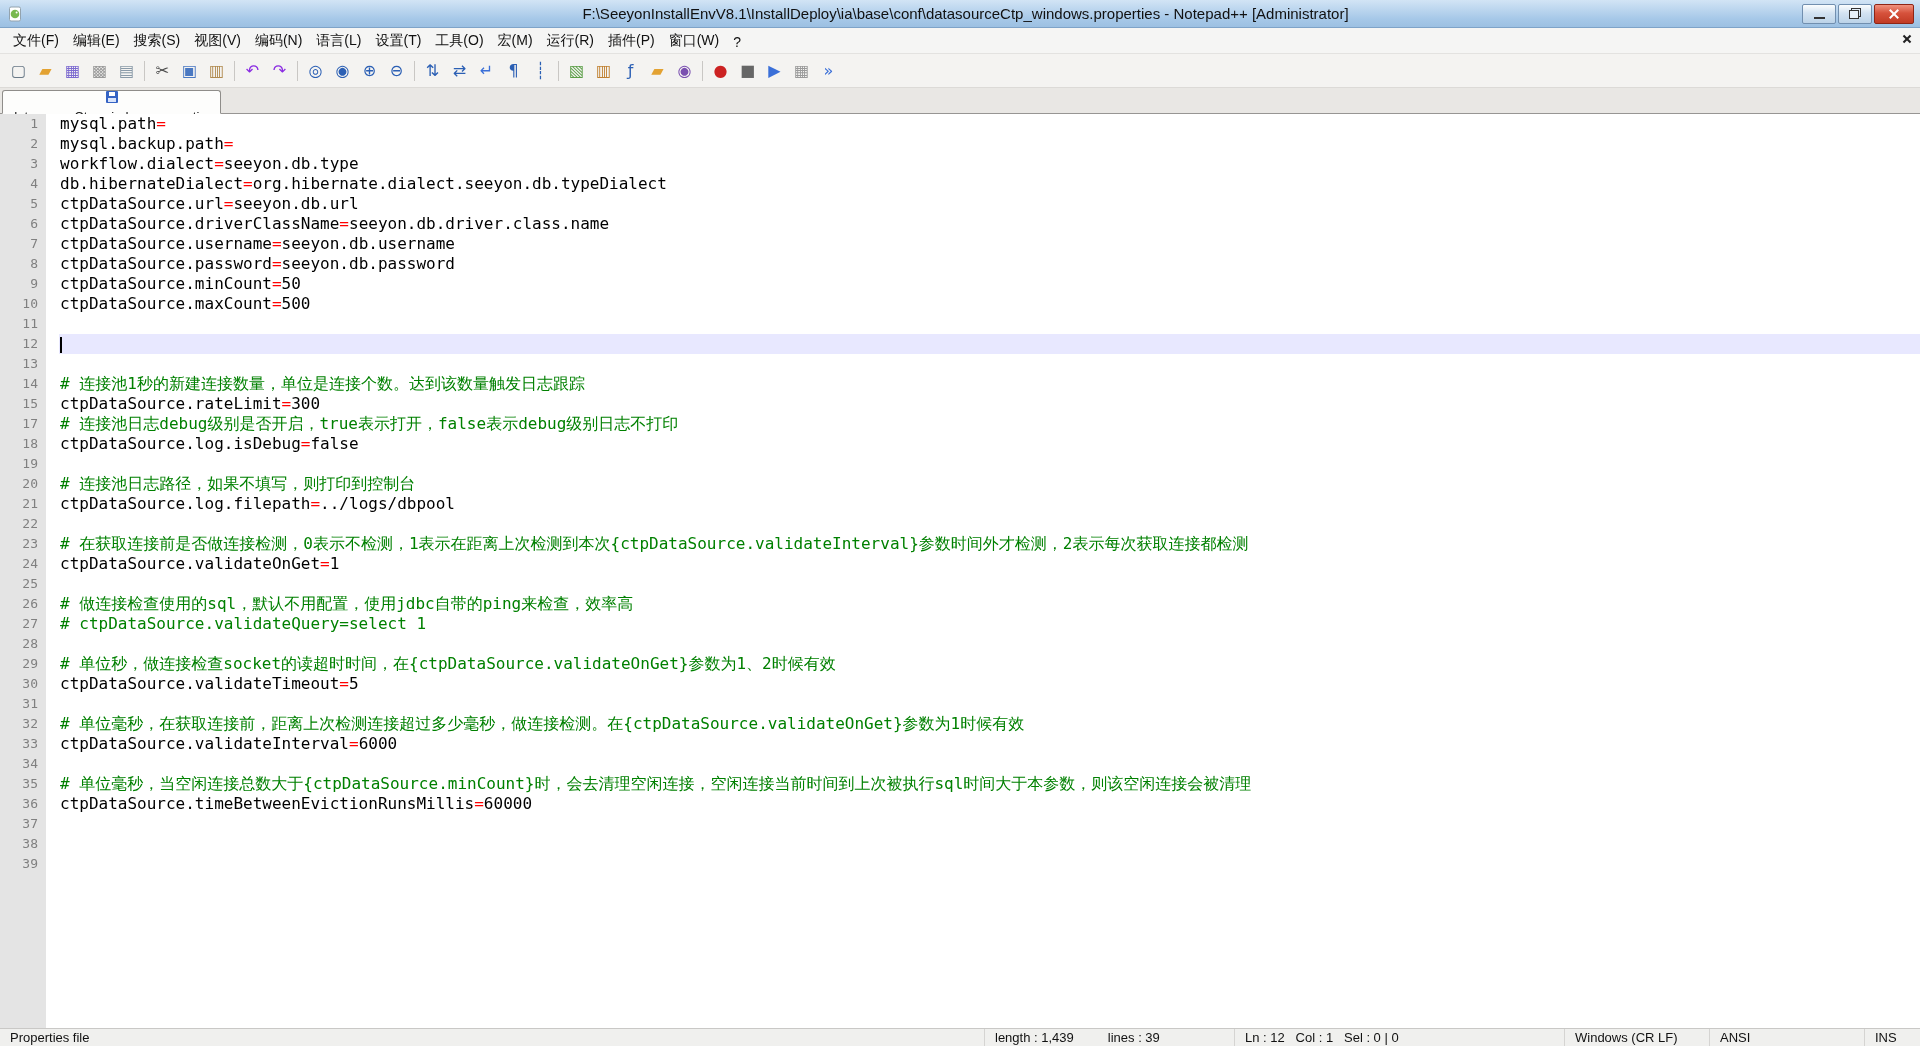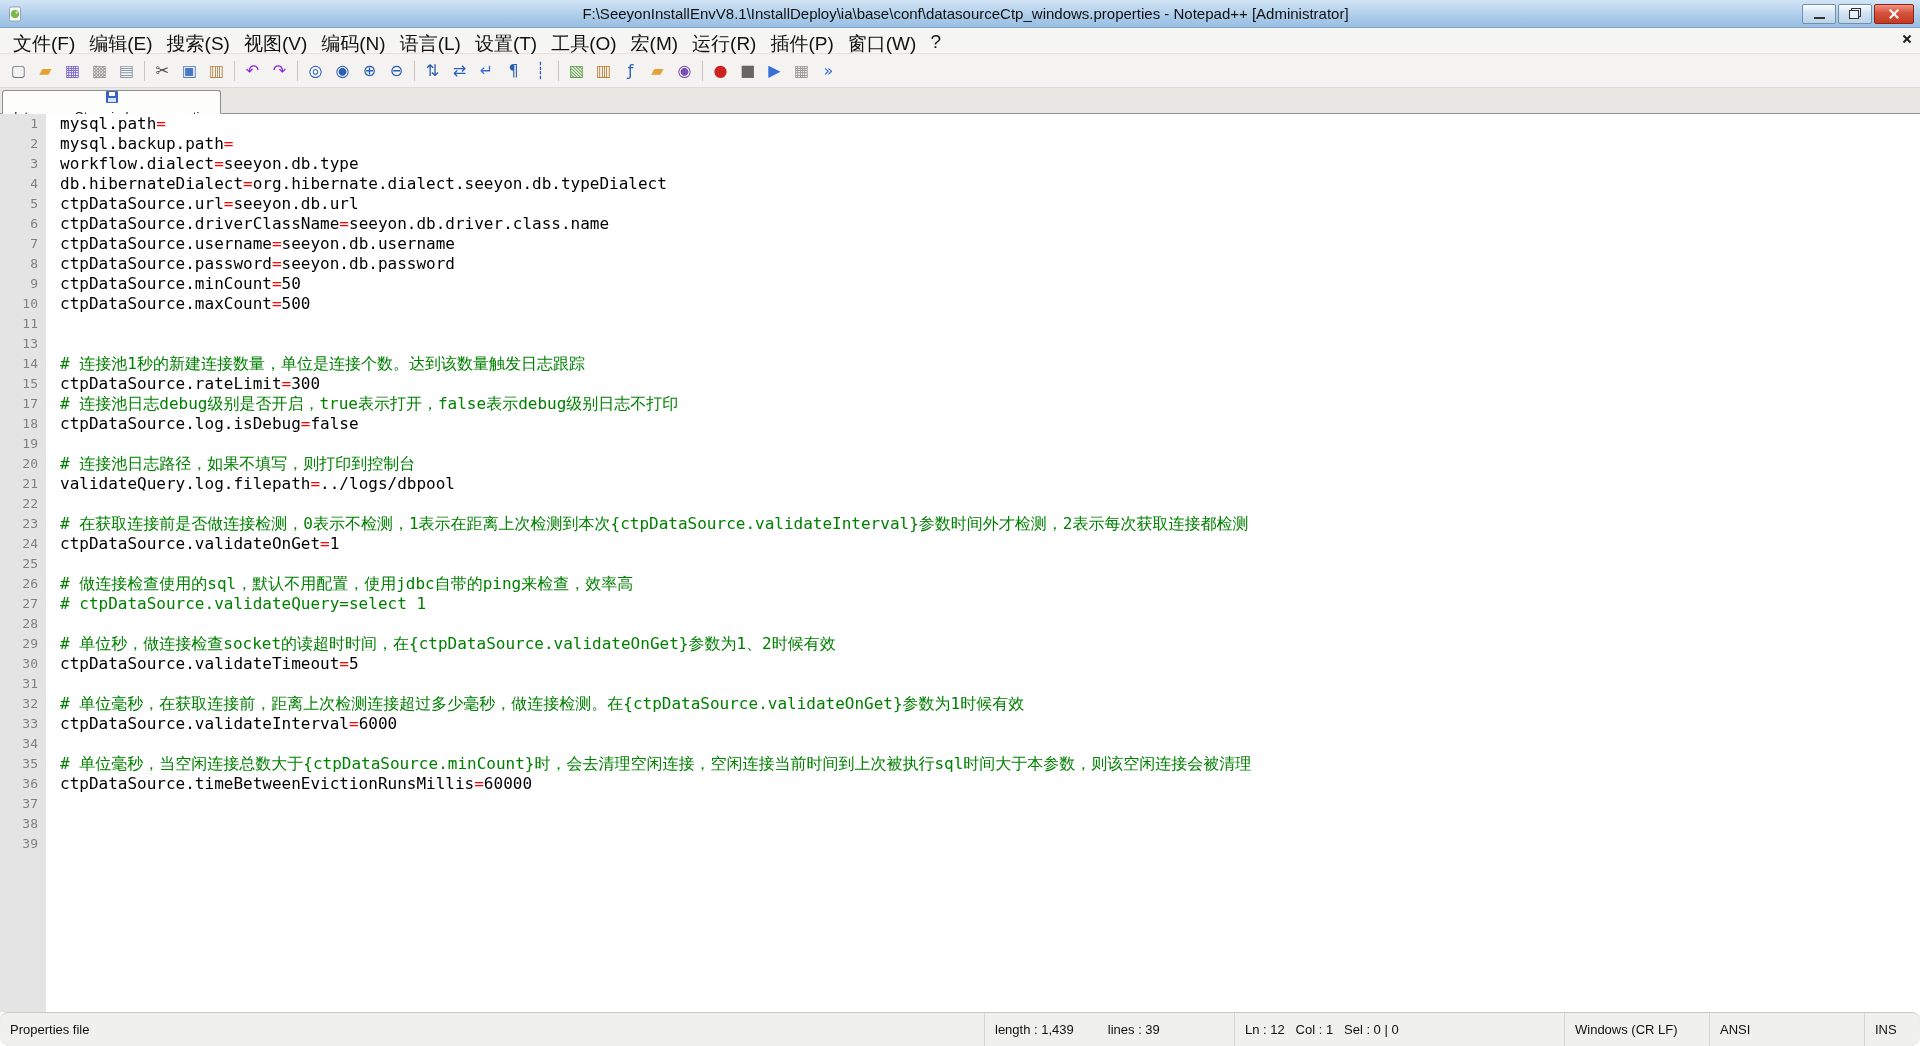"文件(F)" .menubar { align-items: flex-start -> flex-end; font-size: 19px -> 14px }
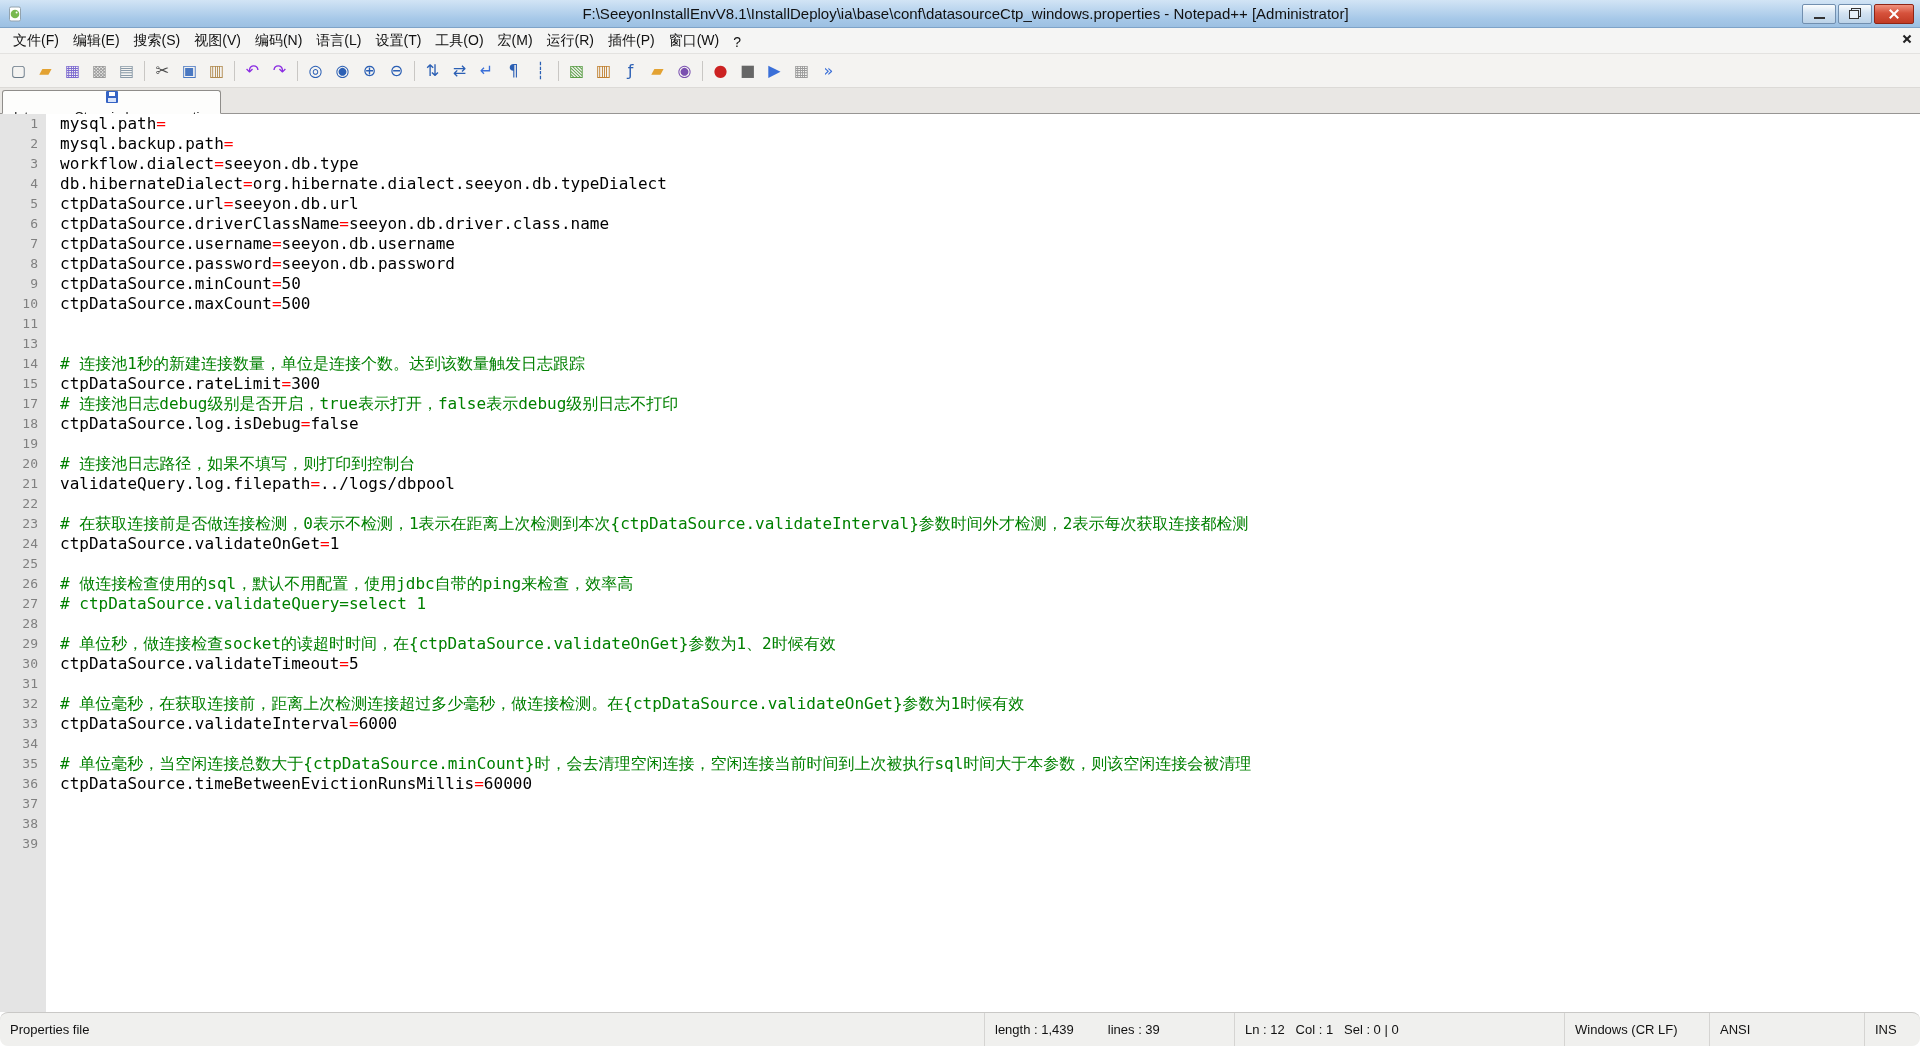"12" div.row { html: none -> <div> <span>12</span> <span></span> <span><span></span></span> </div> }
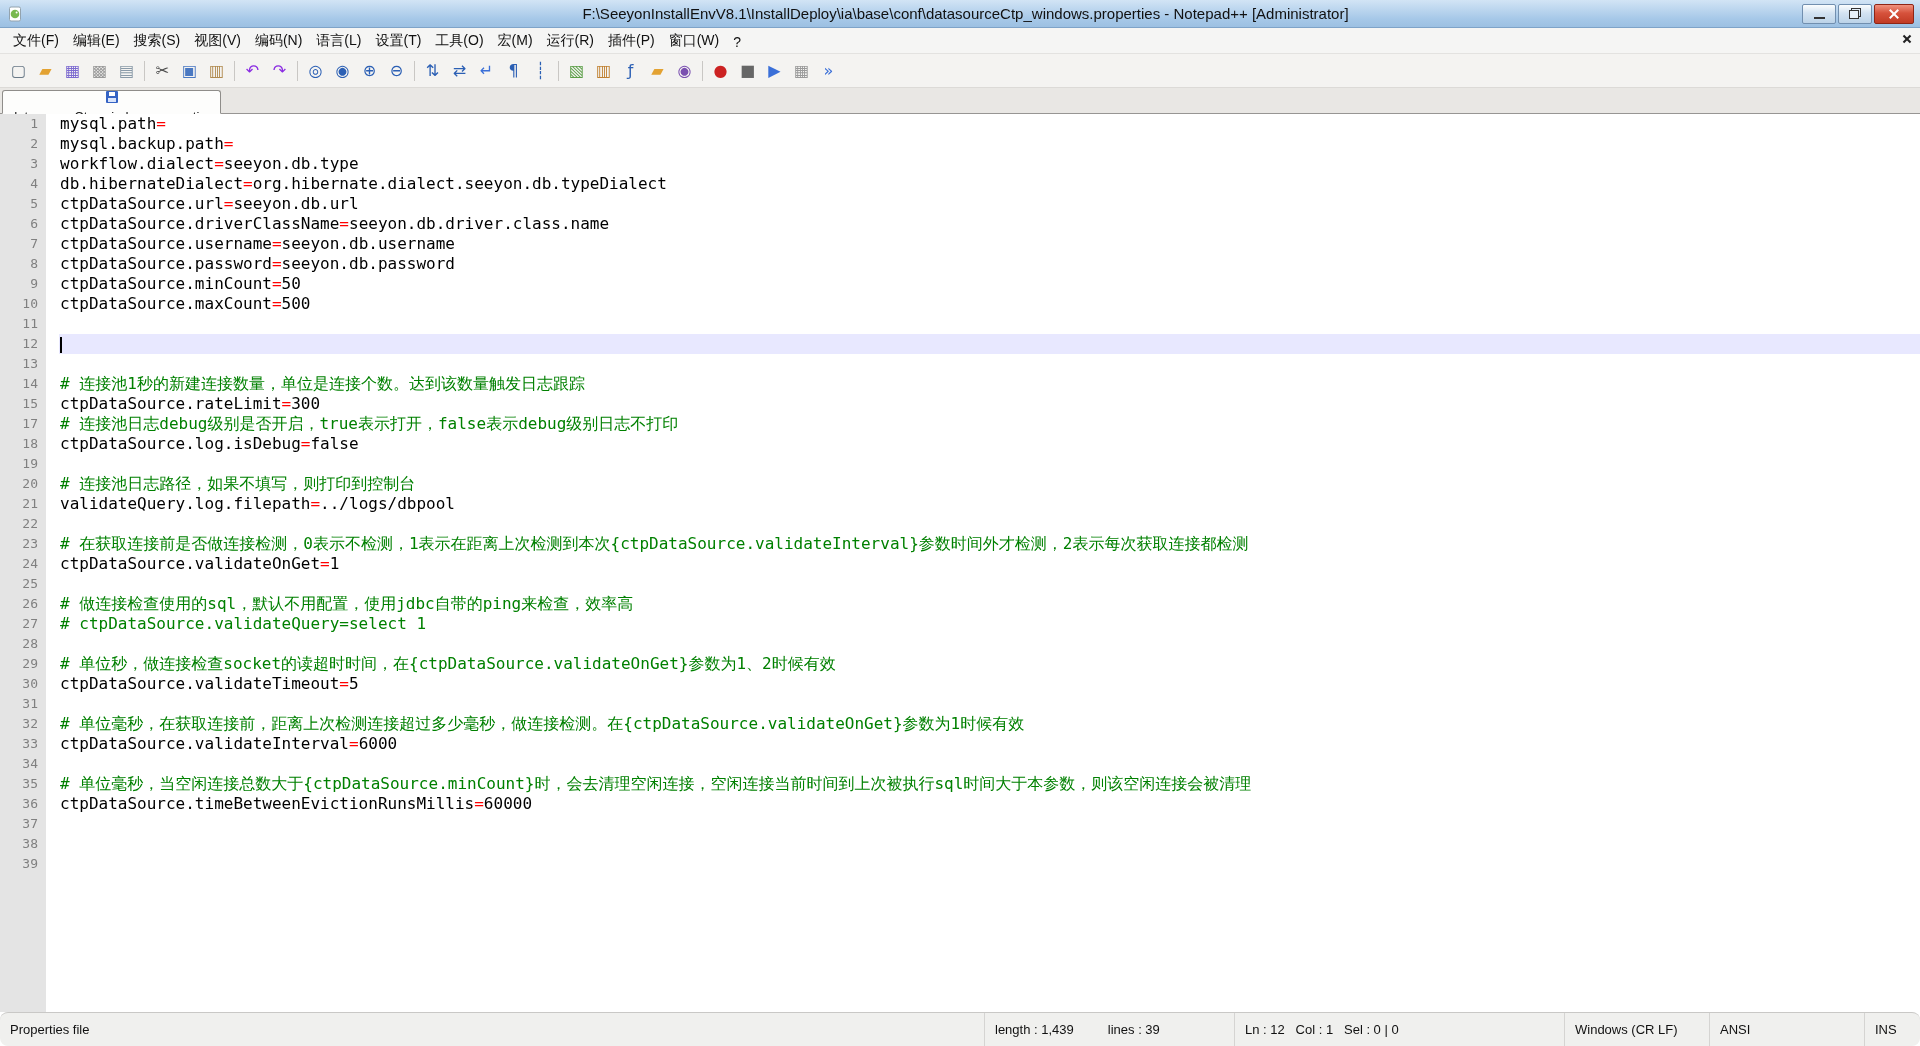"validateQuery.log.filepath" span.tk { text: validateQuery.log.filepath -> ctpDataSource.log.filepath }
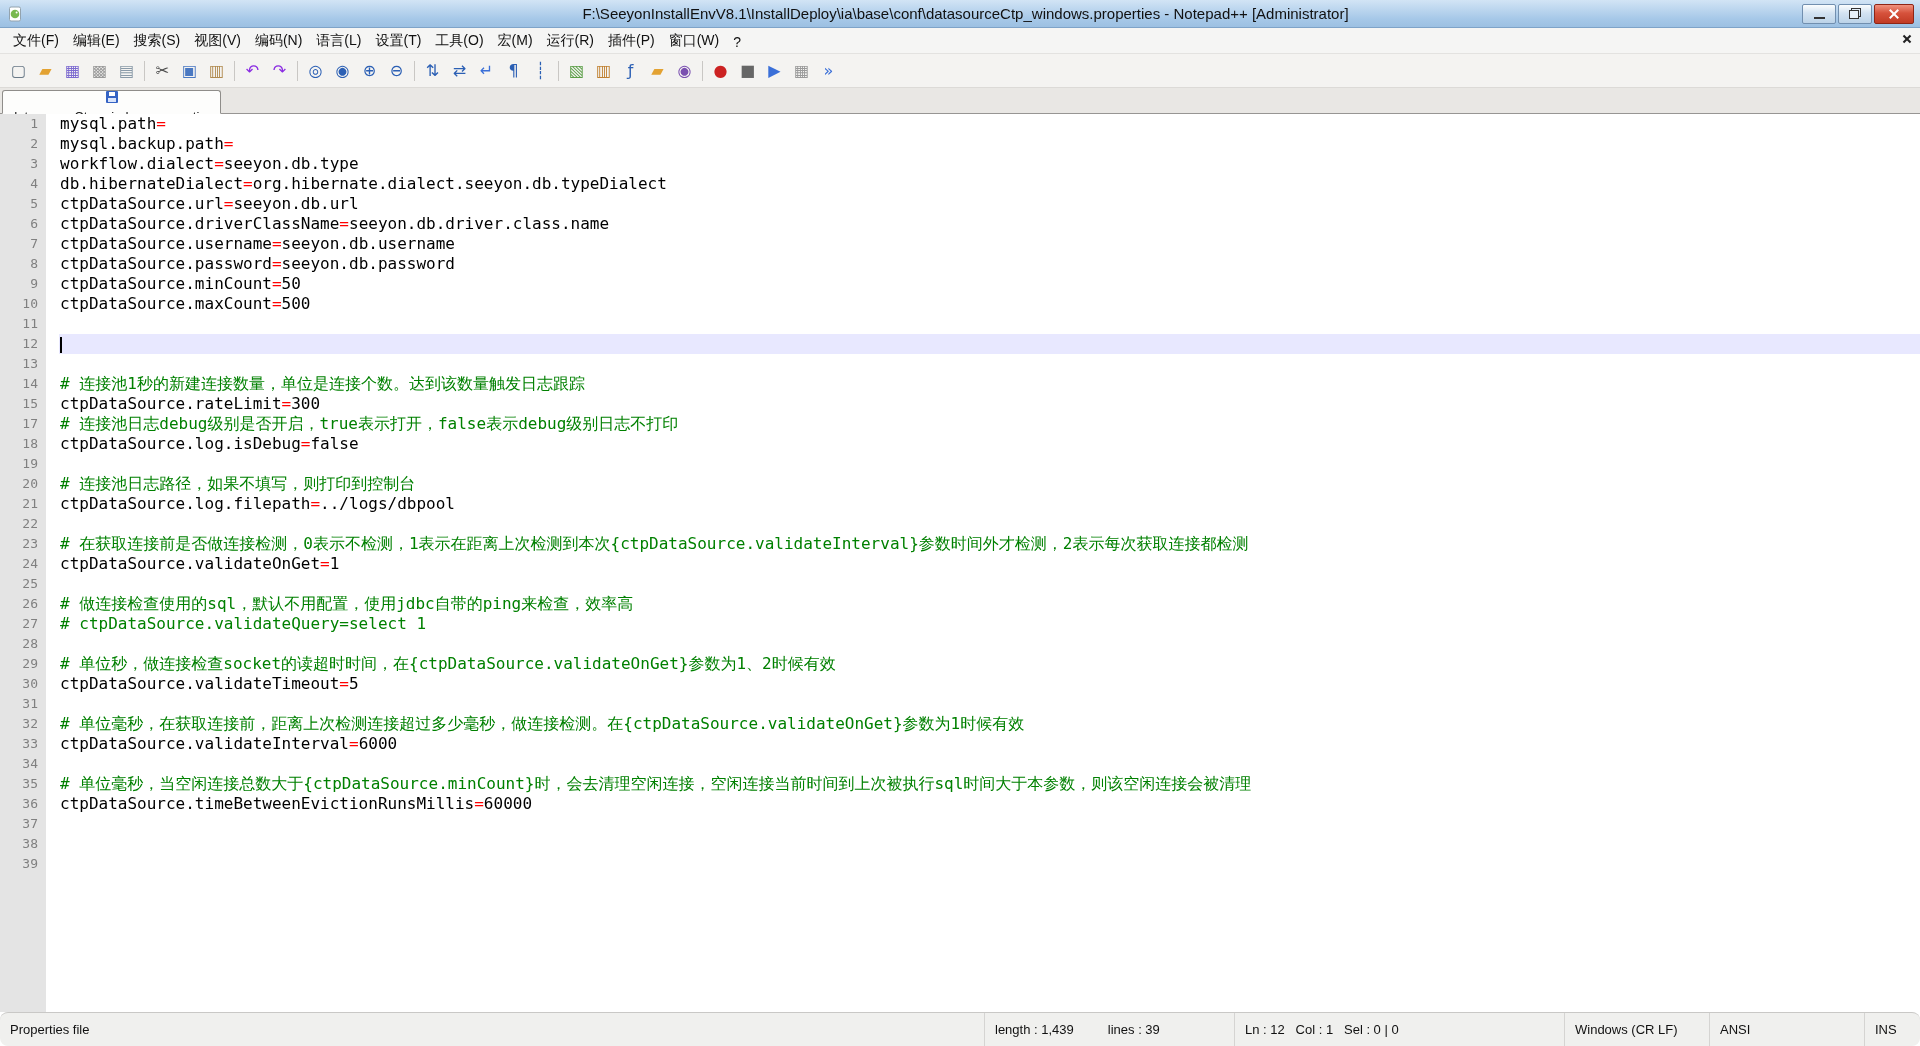"Properties file" .statusbar { border-radius: 8px -> none; height: 34px -> 18px }
